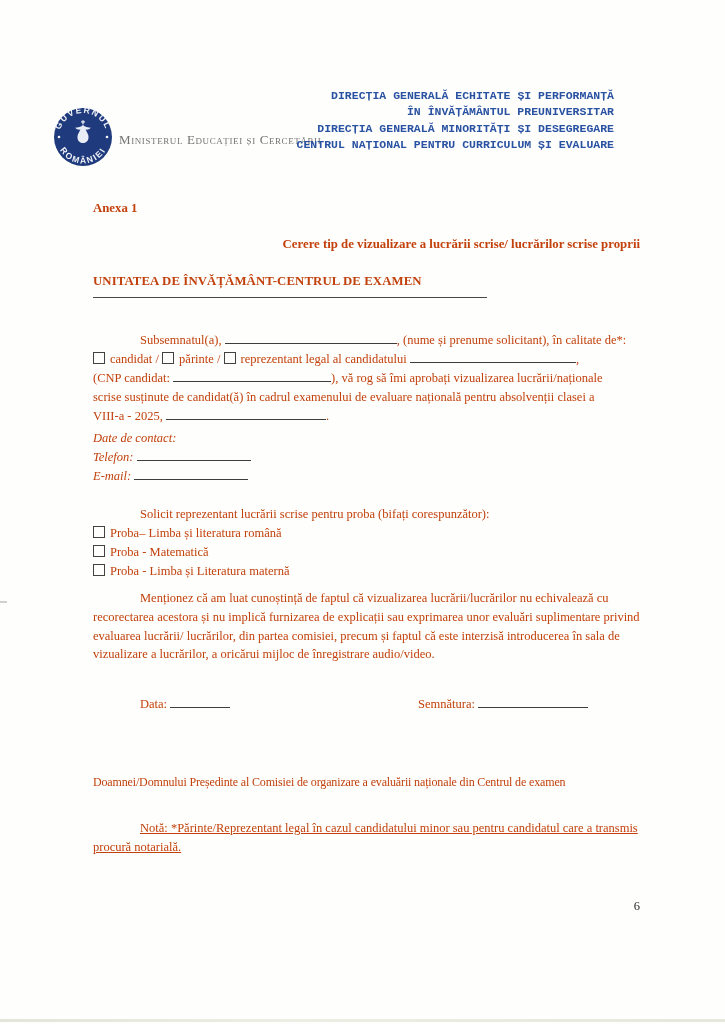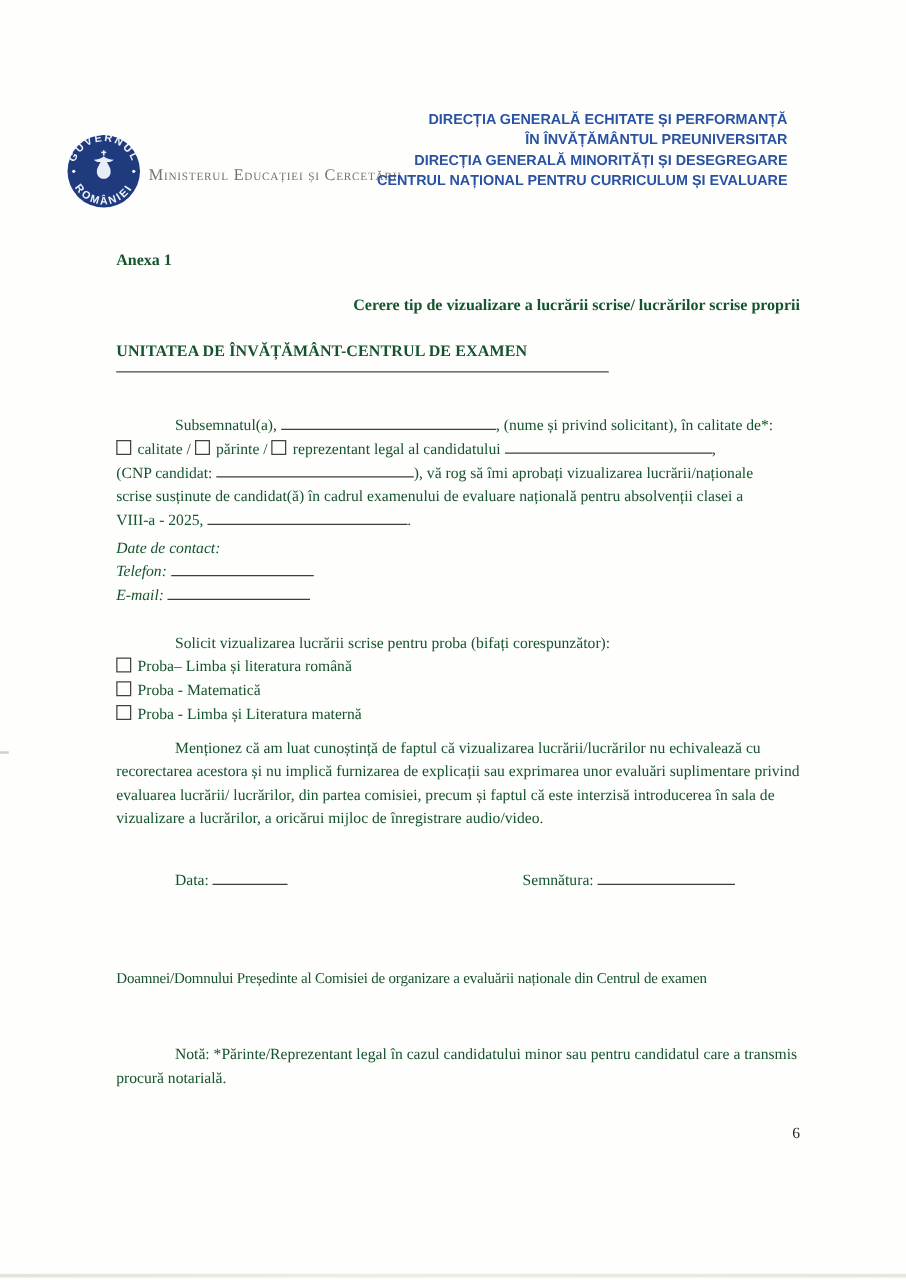"DIRECȚIA GENERALĂ ECHITATE ȘI" .org-block { font-family: Liberation Sans, sans-serif -> Liberation Mono, monospace; right: 95px -> 111px }
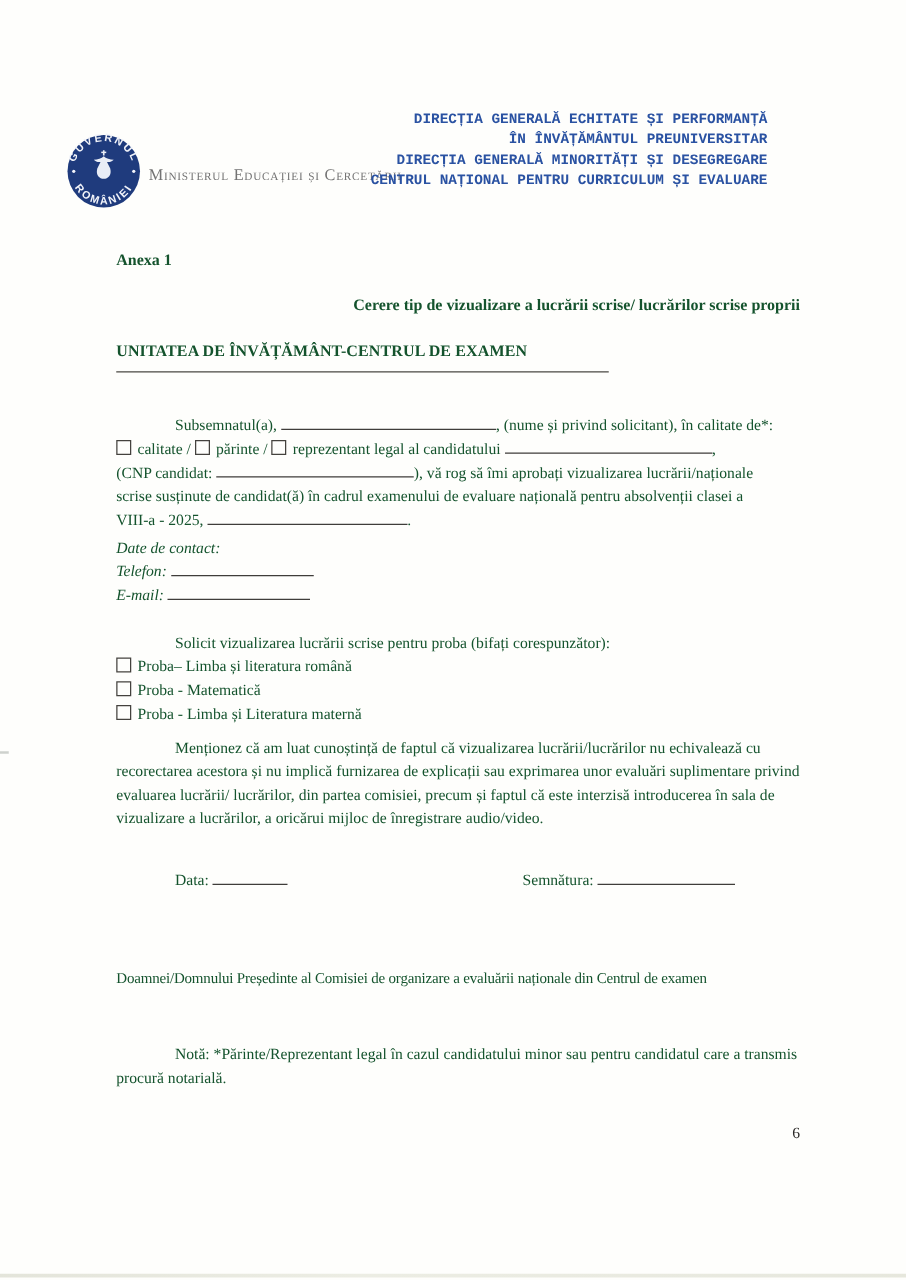"Anexa 1" .content { color: #14532d -> #c2410c }
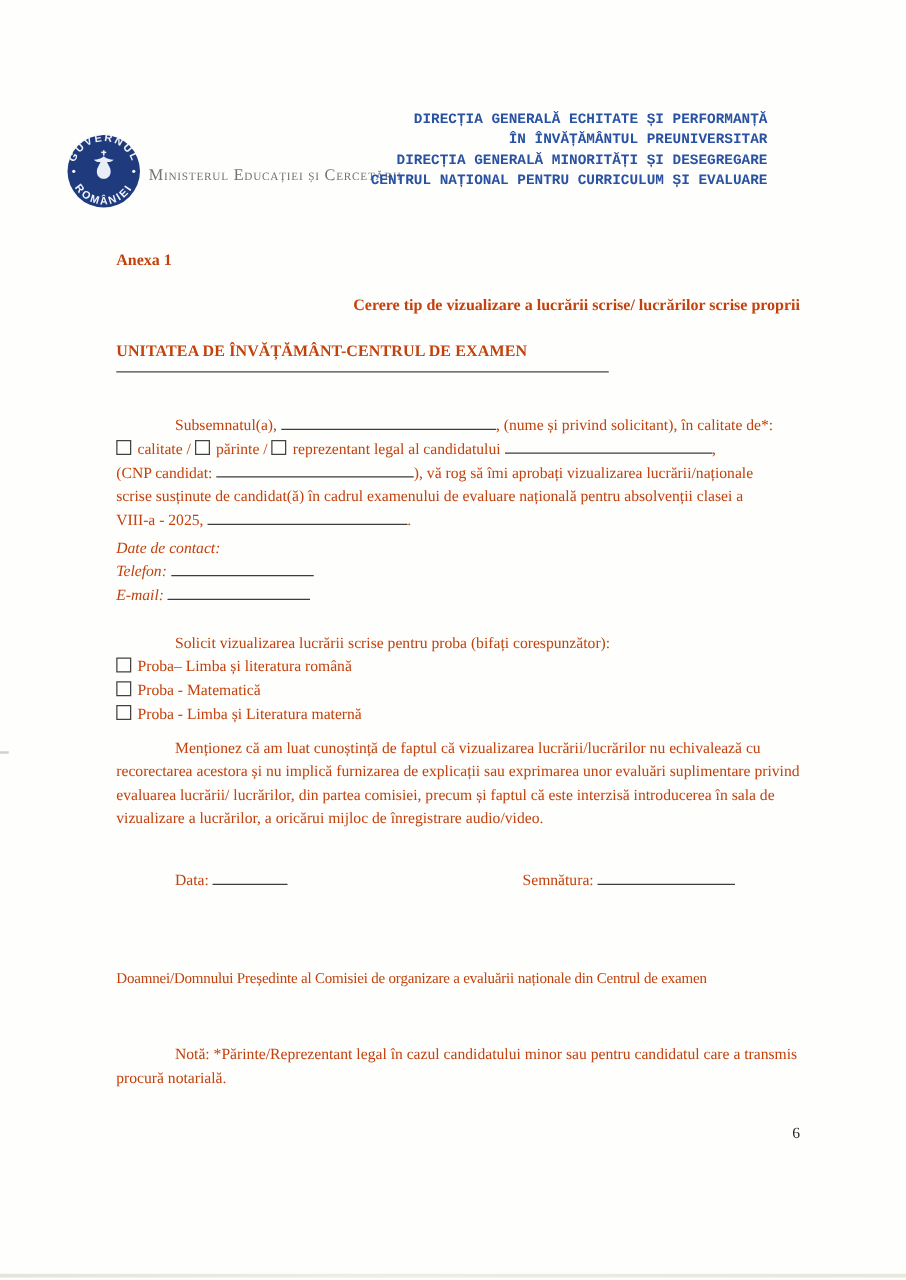", (nume și privind solicitant)," span { text: privind -> prenume }
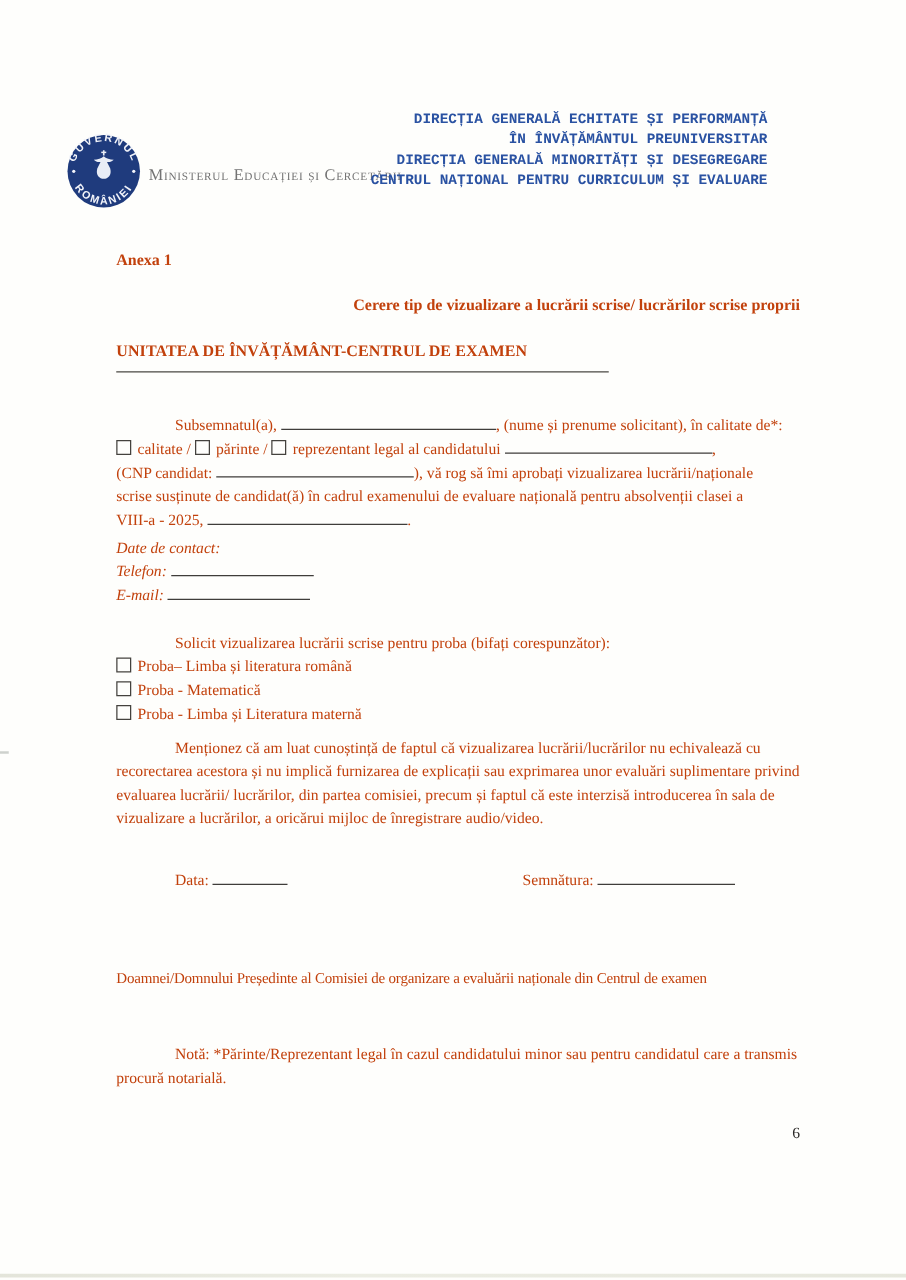"calitate /" span { text: calitate -> candidat }
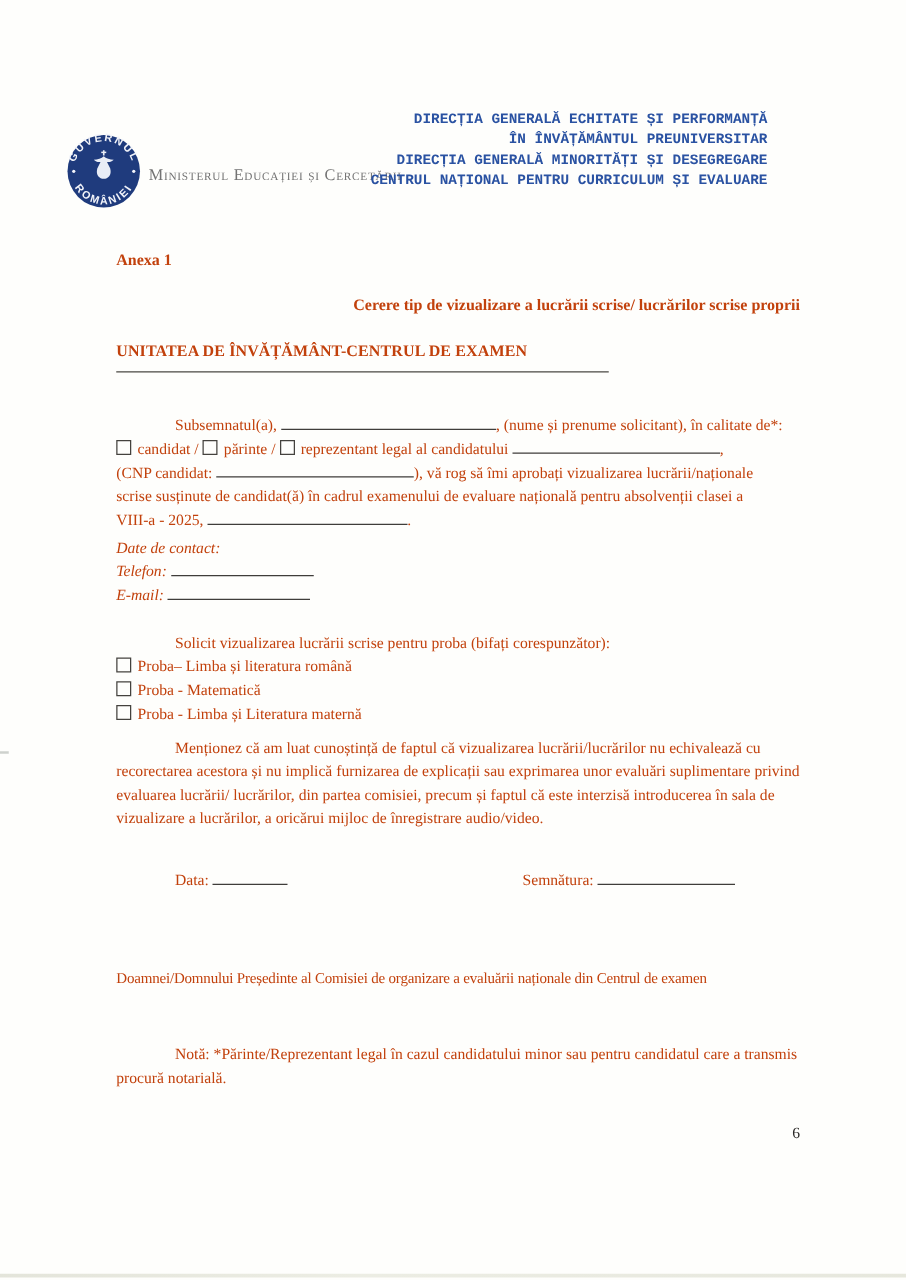"Solicit vizualizarea lucrării scrise" span { text: vizualizarea -> reprezentant }
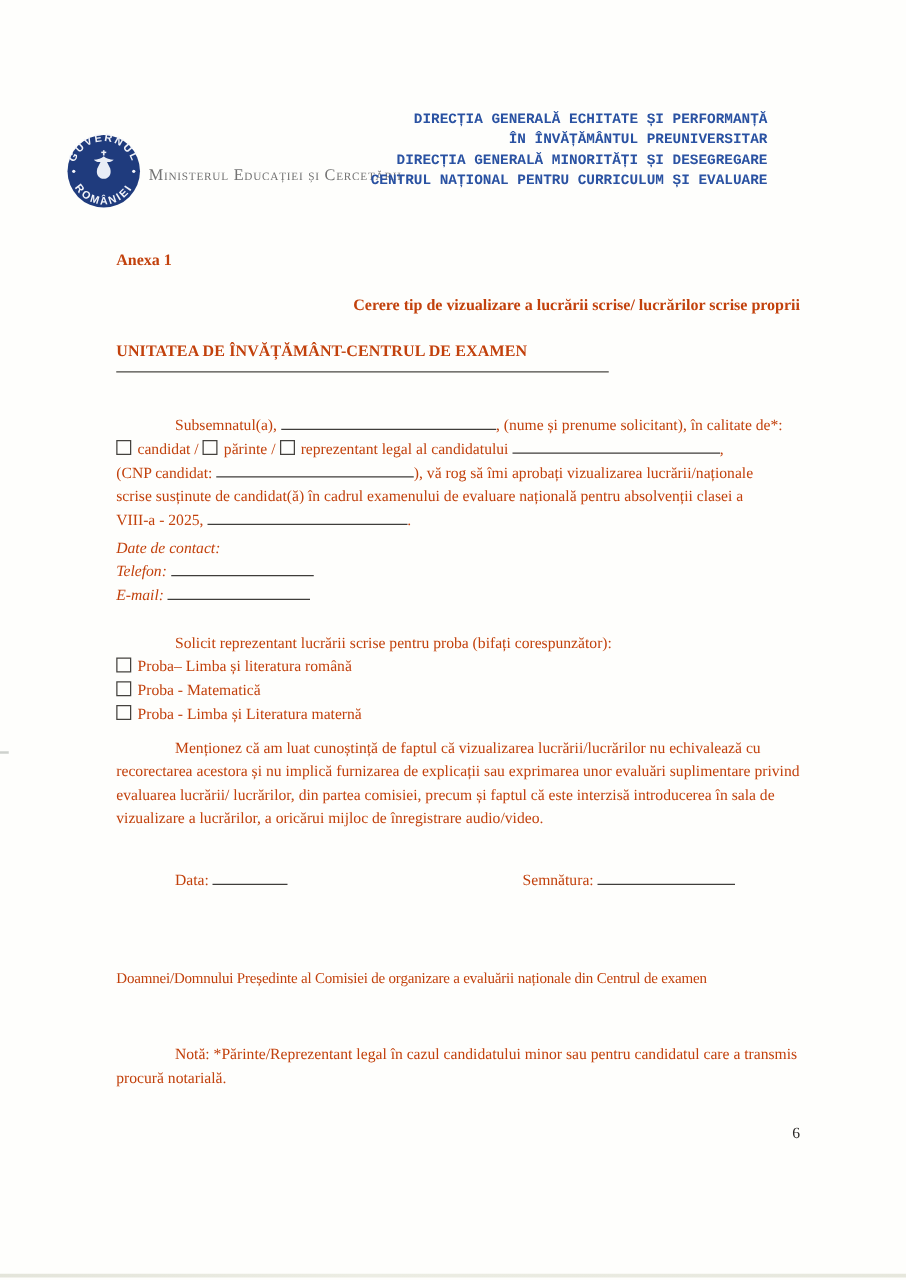"Notă: *Părinte/Reprezentant legal în" .note { margin-top: 42px -> 27px; text-decoration: none -> underline }
